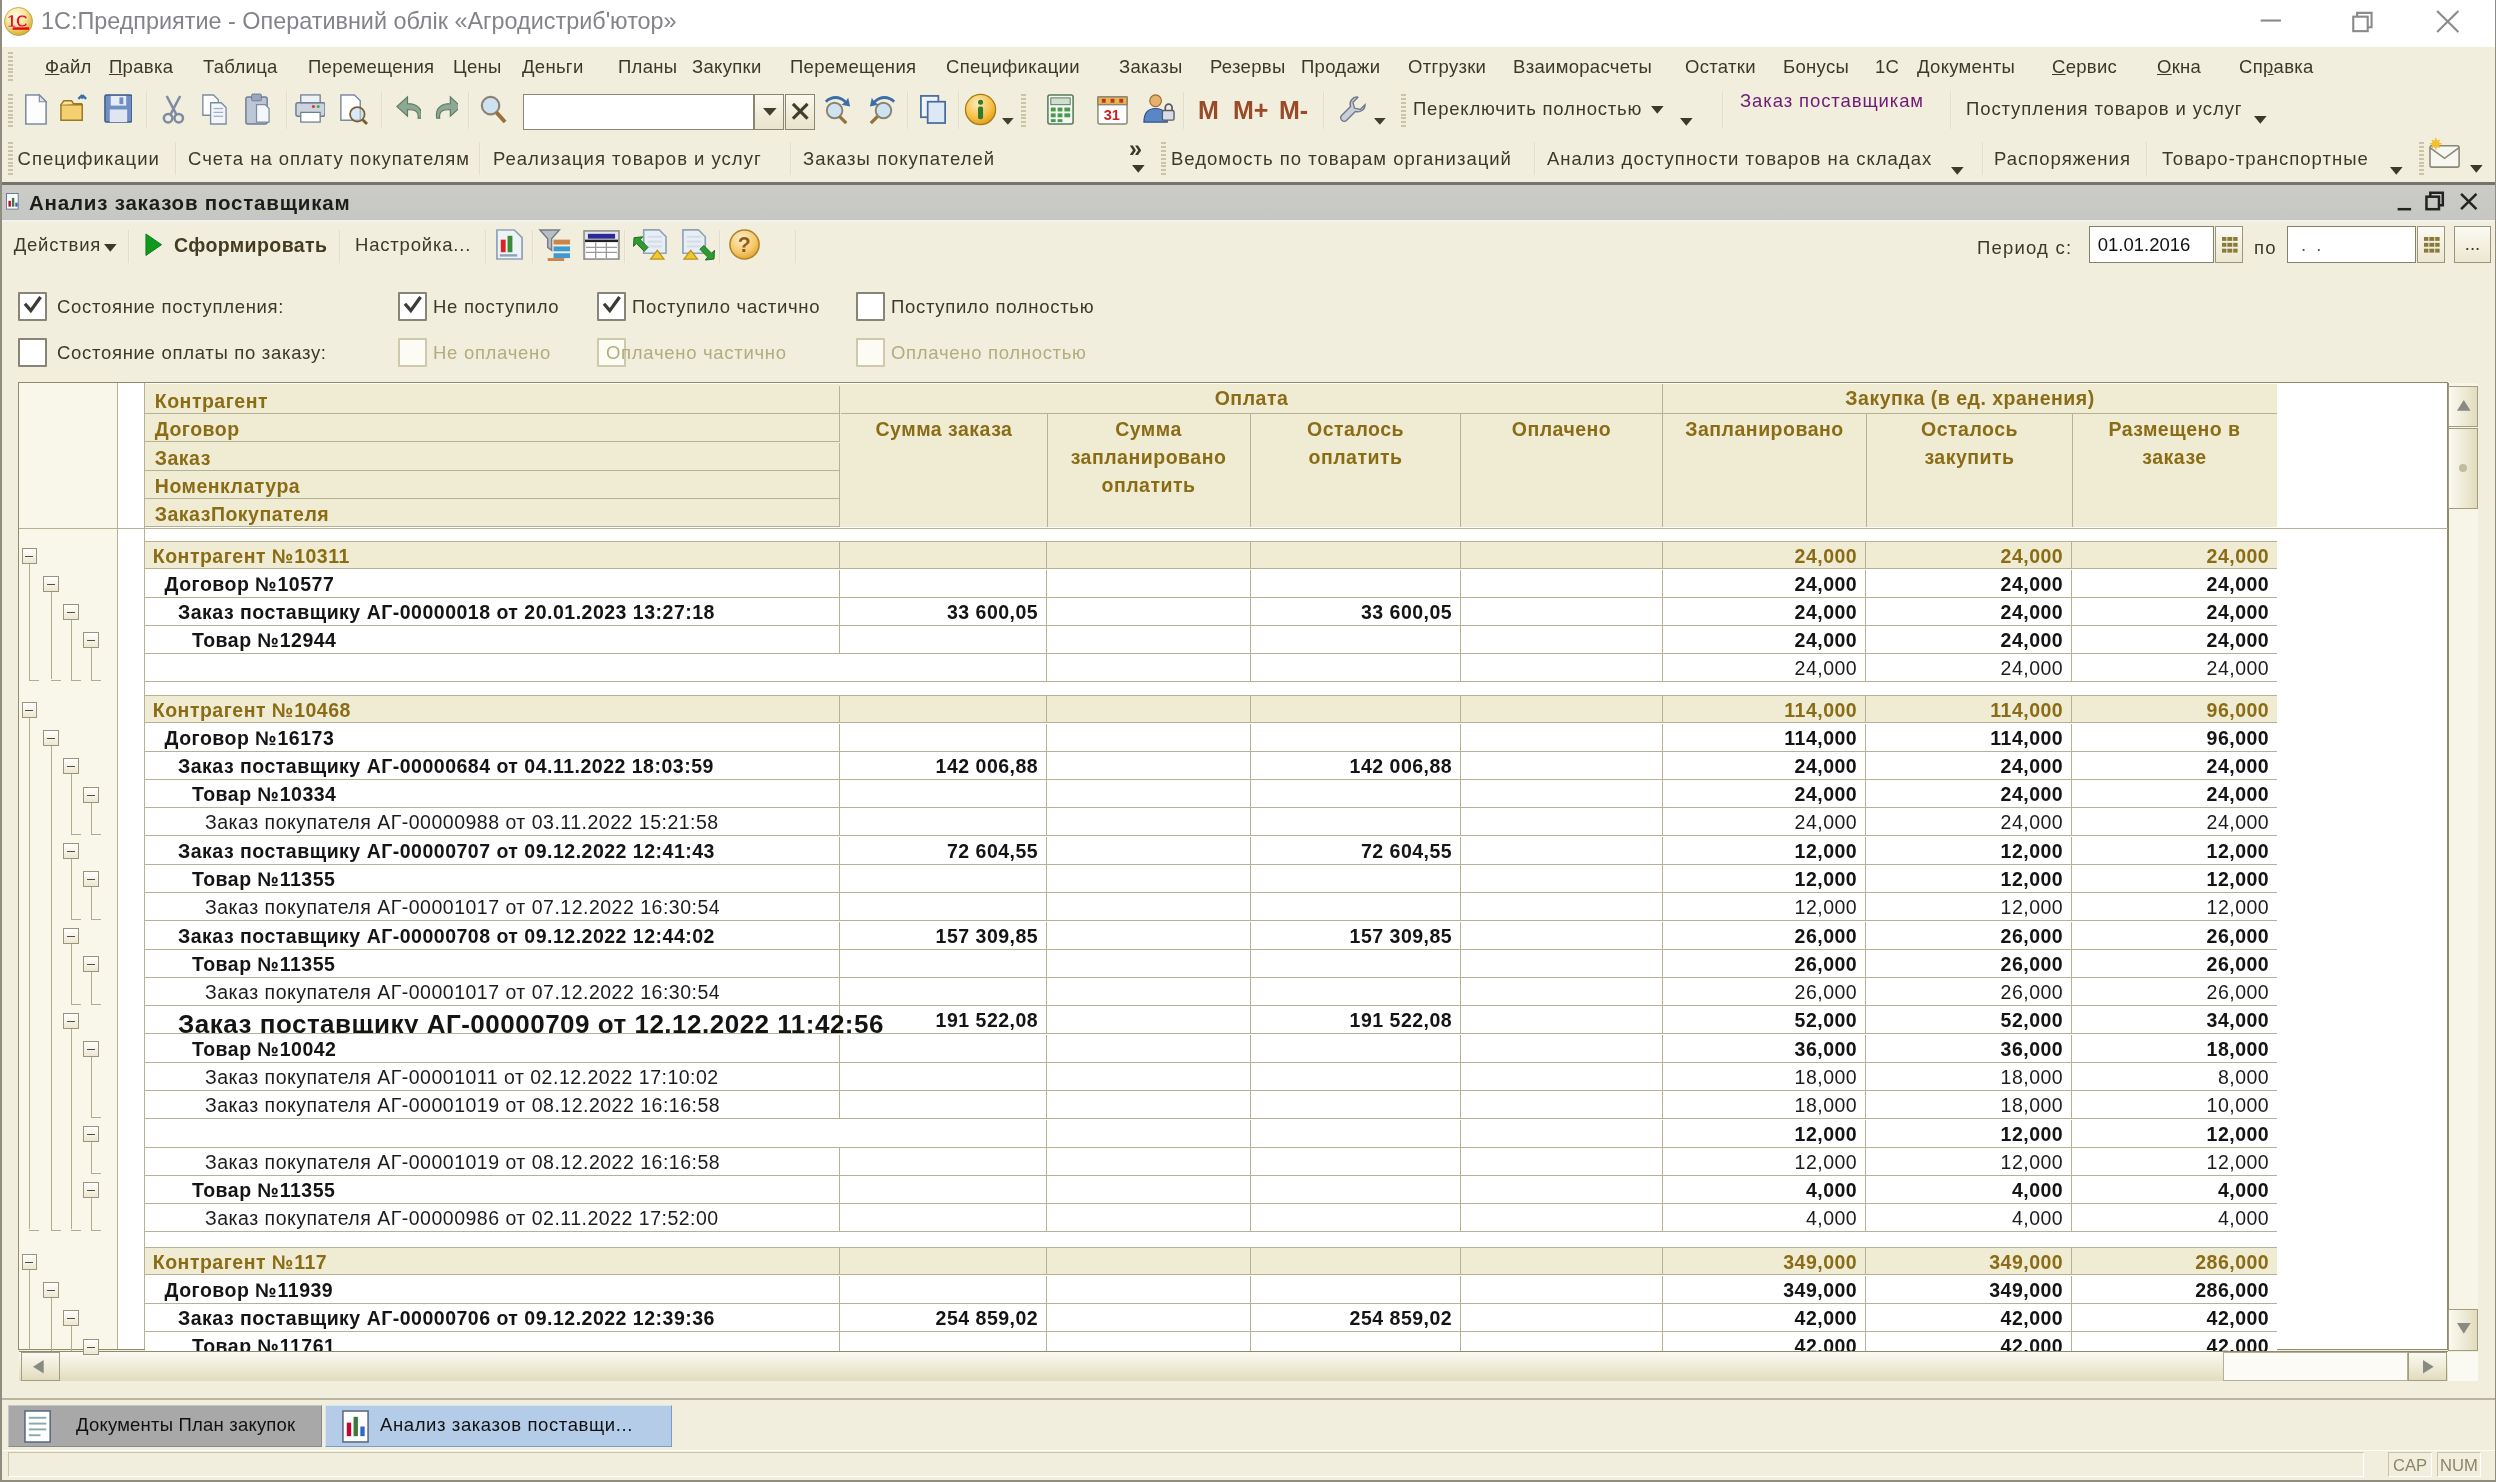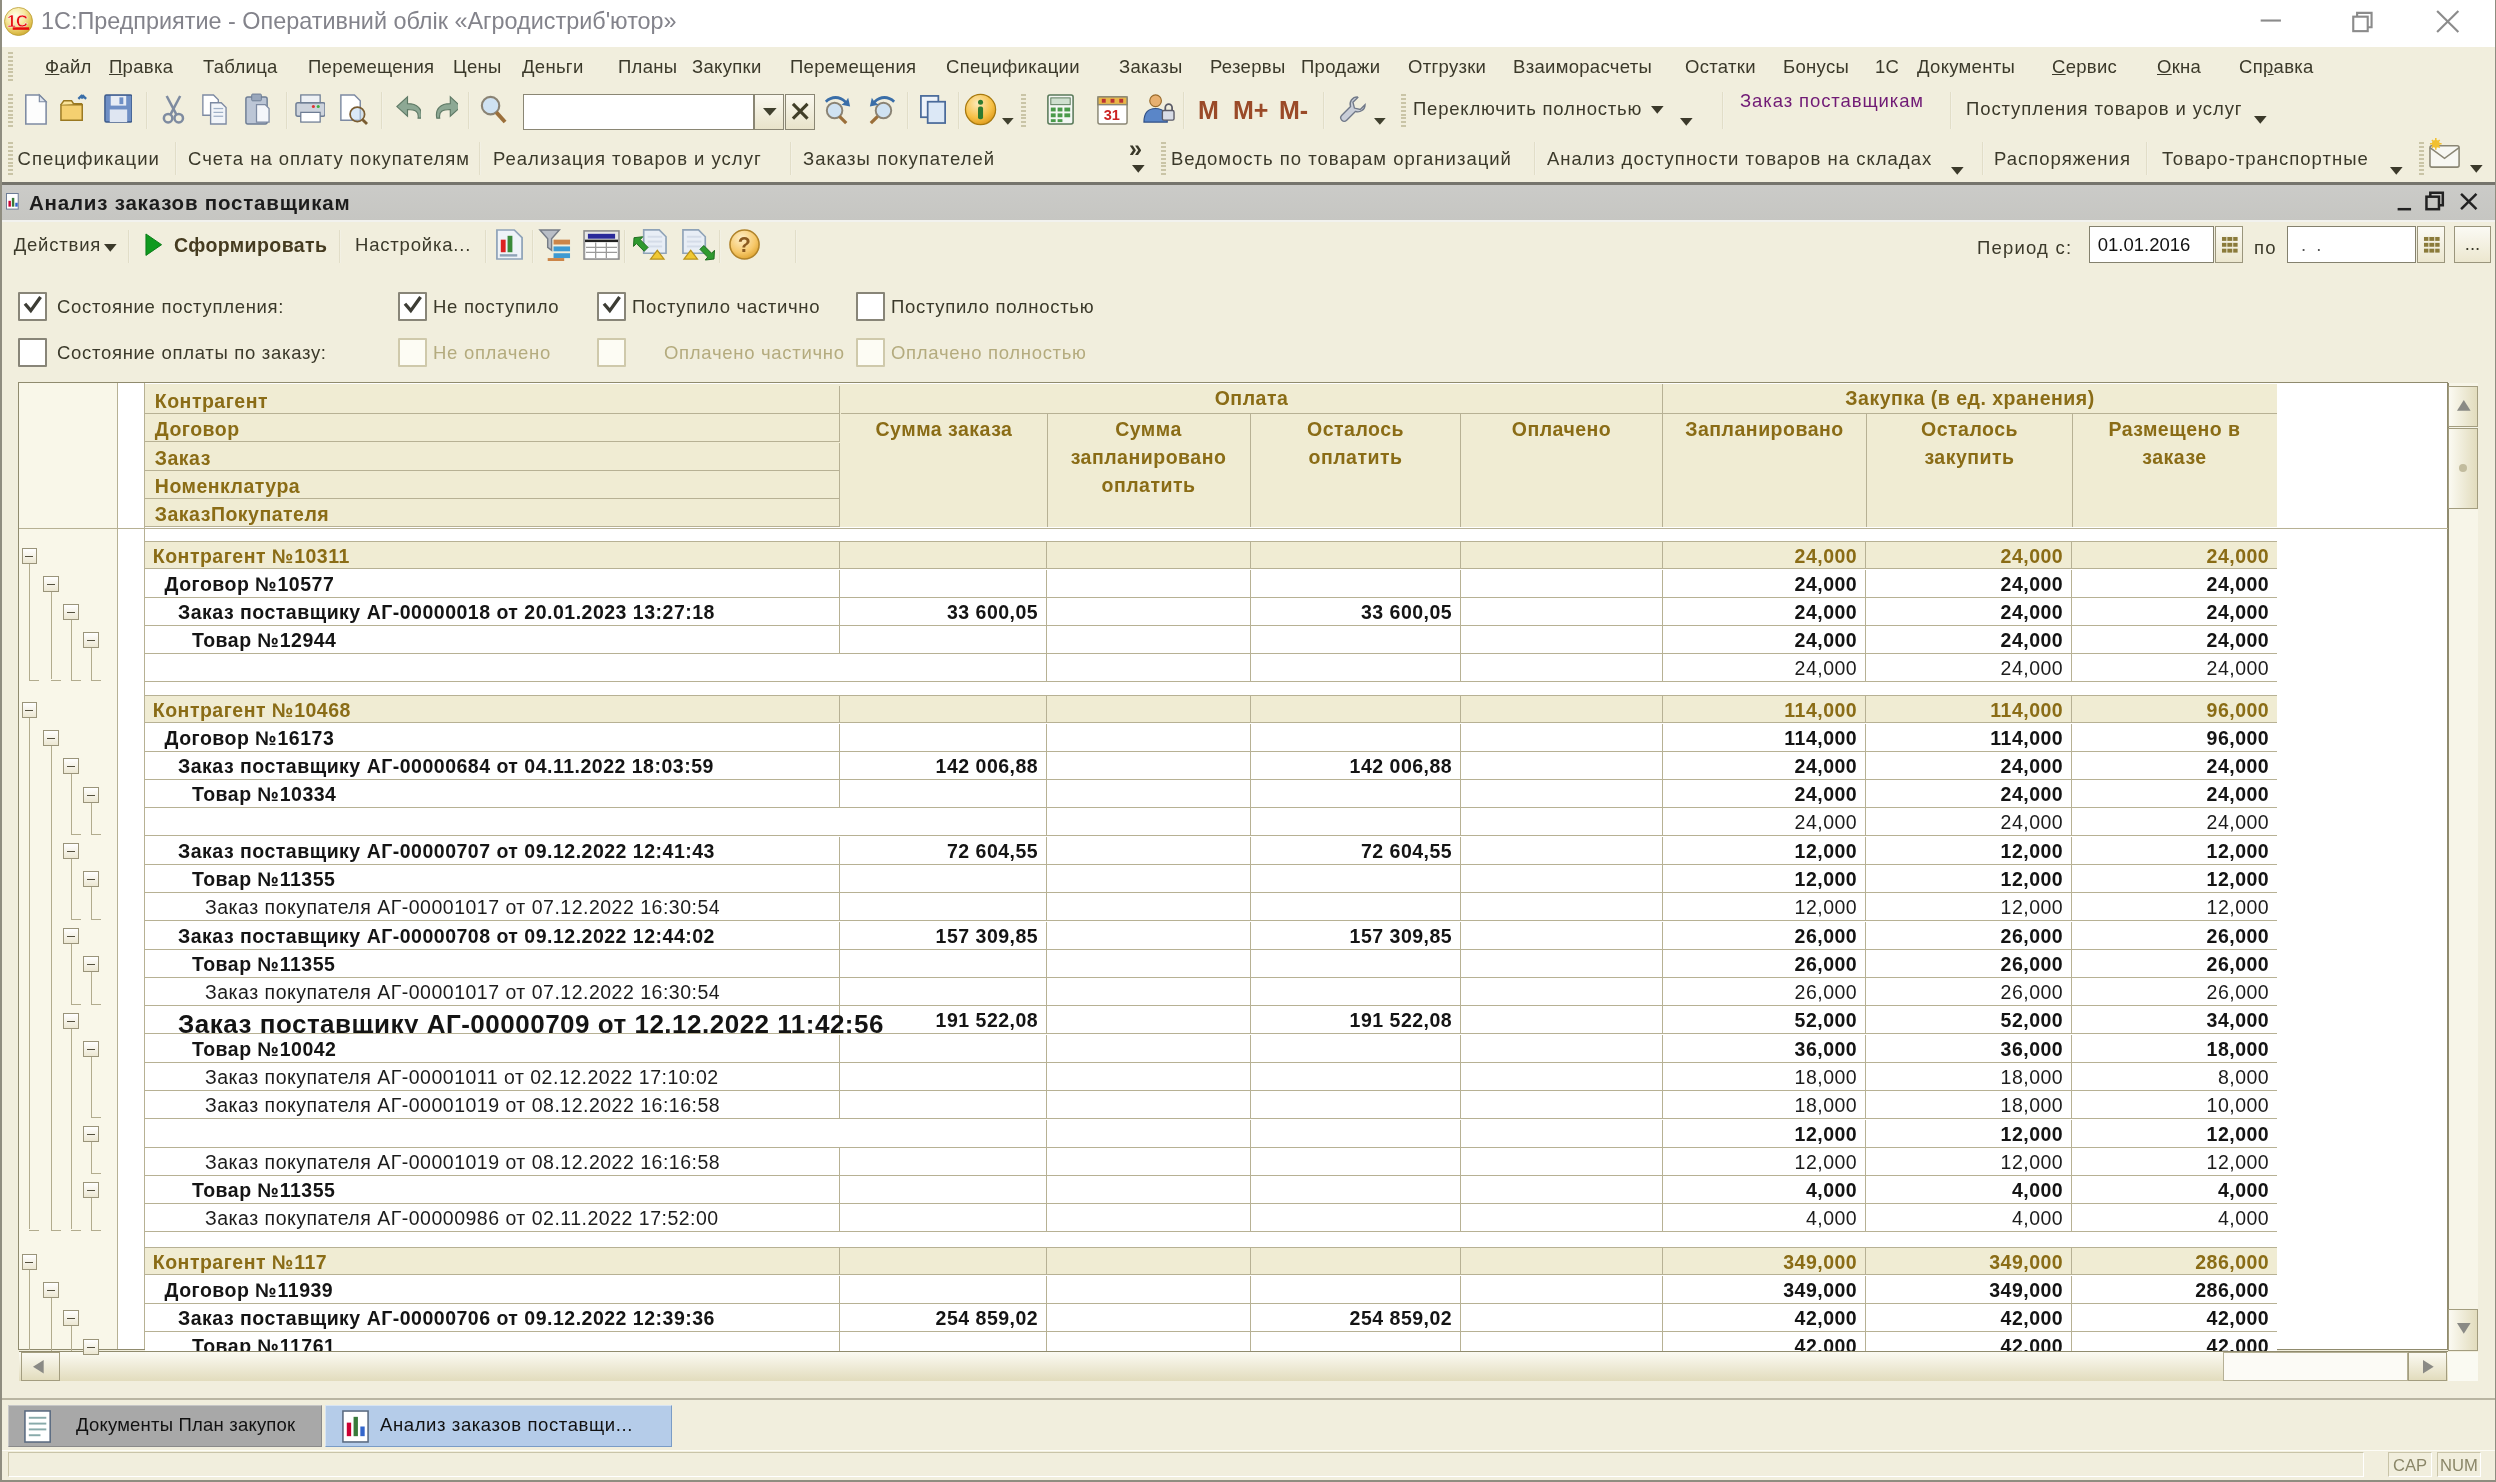"Оплачено частично" div.cl-d { left: 664px -> 606px }
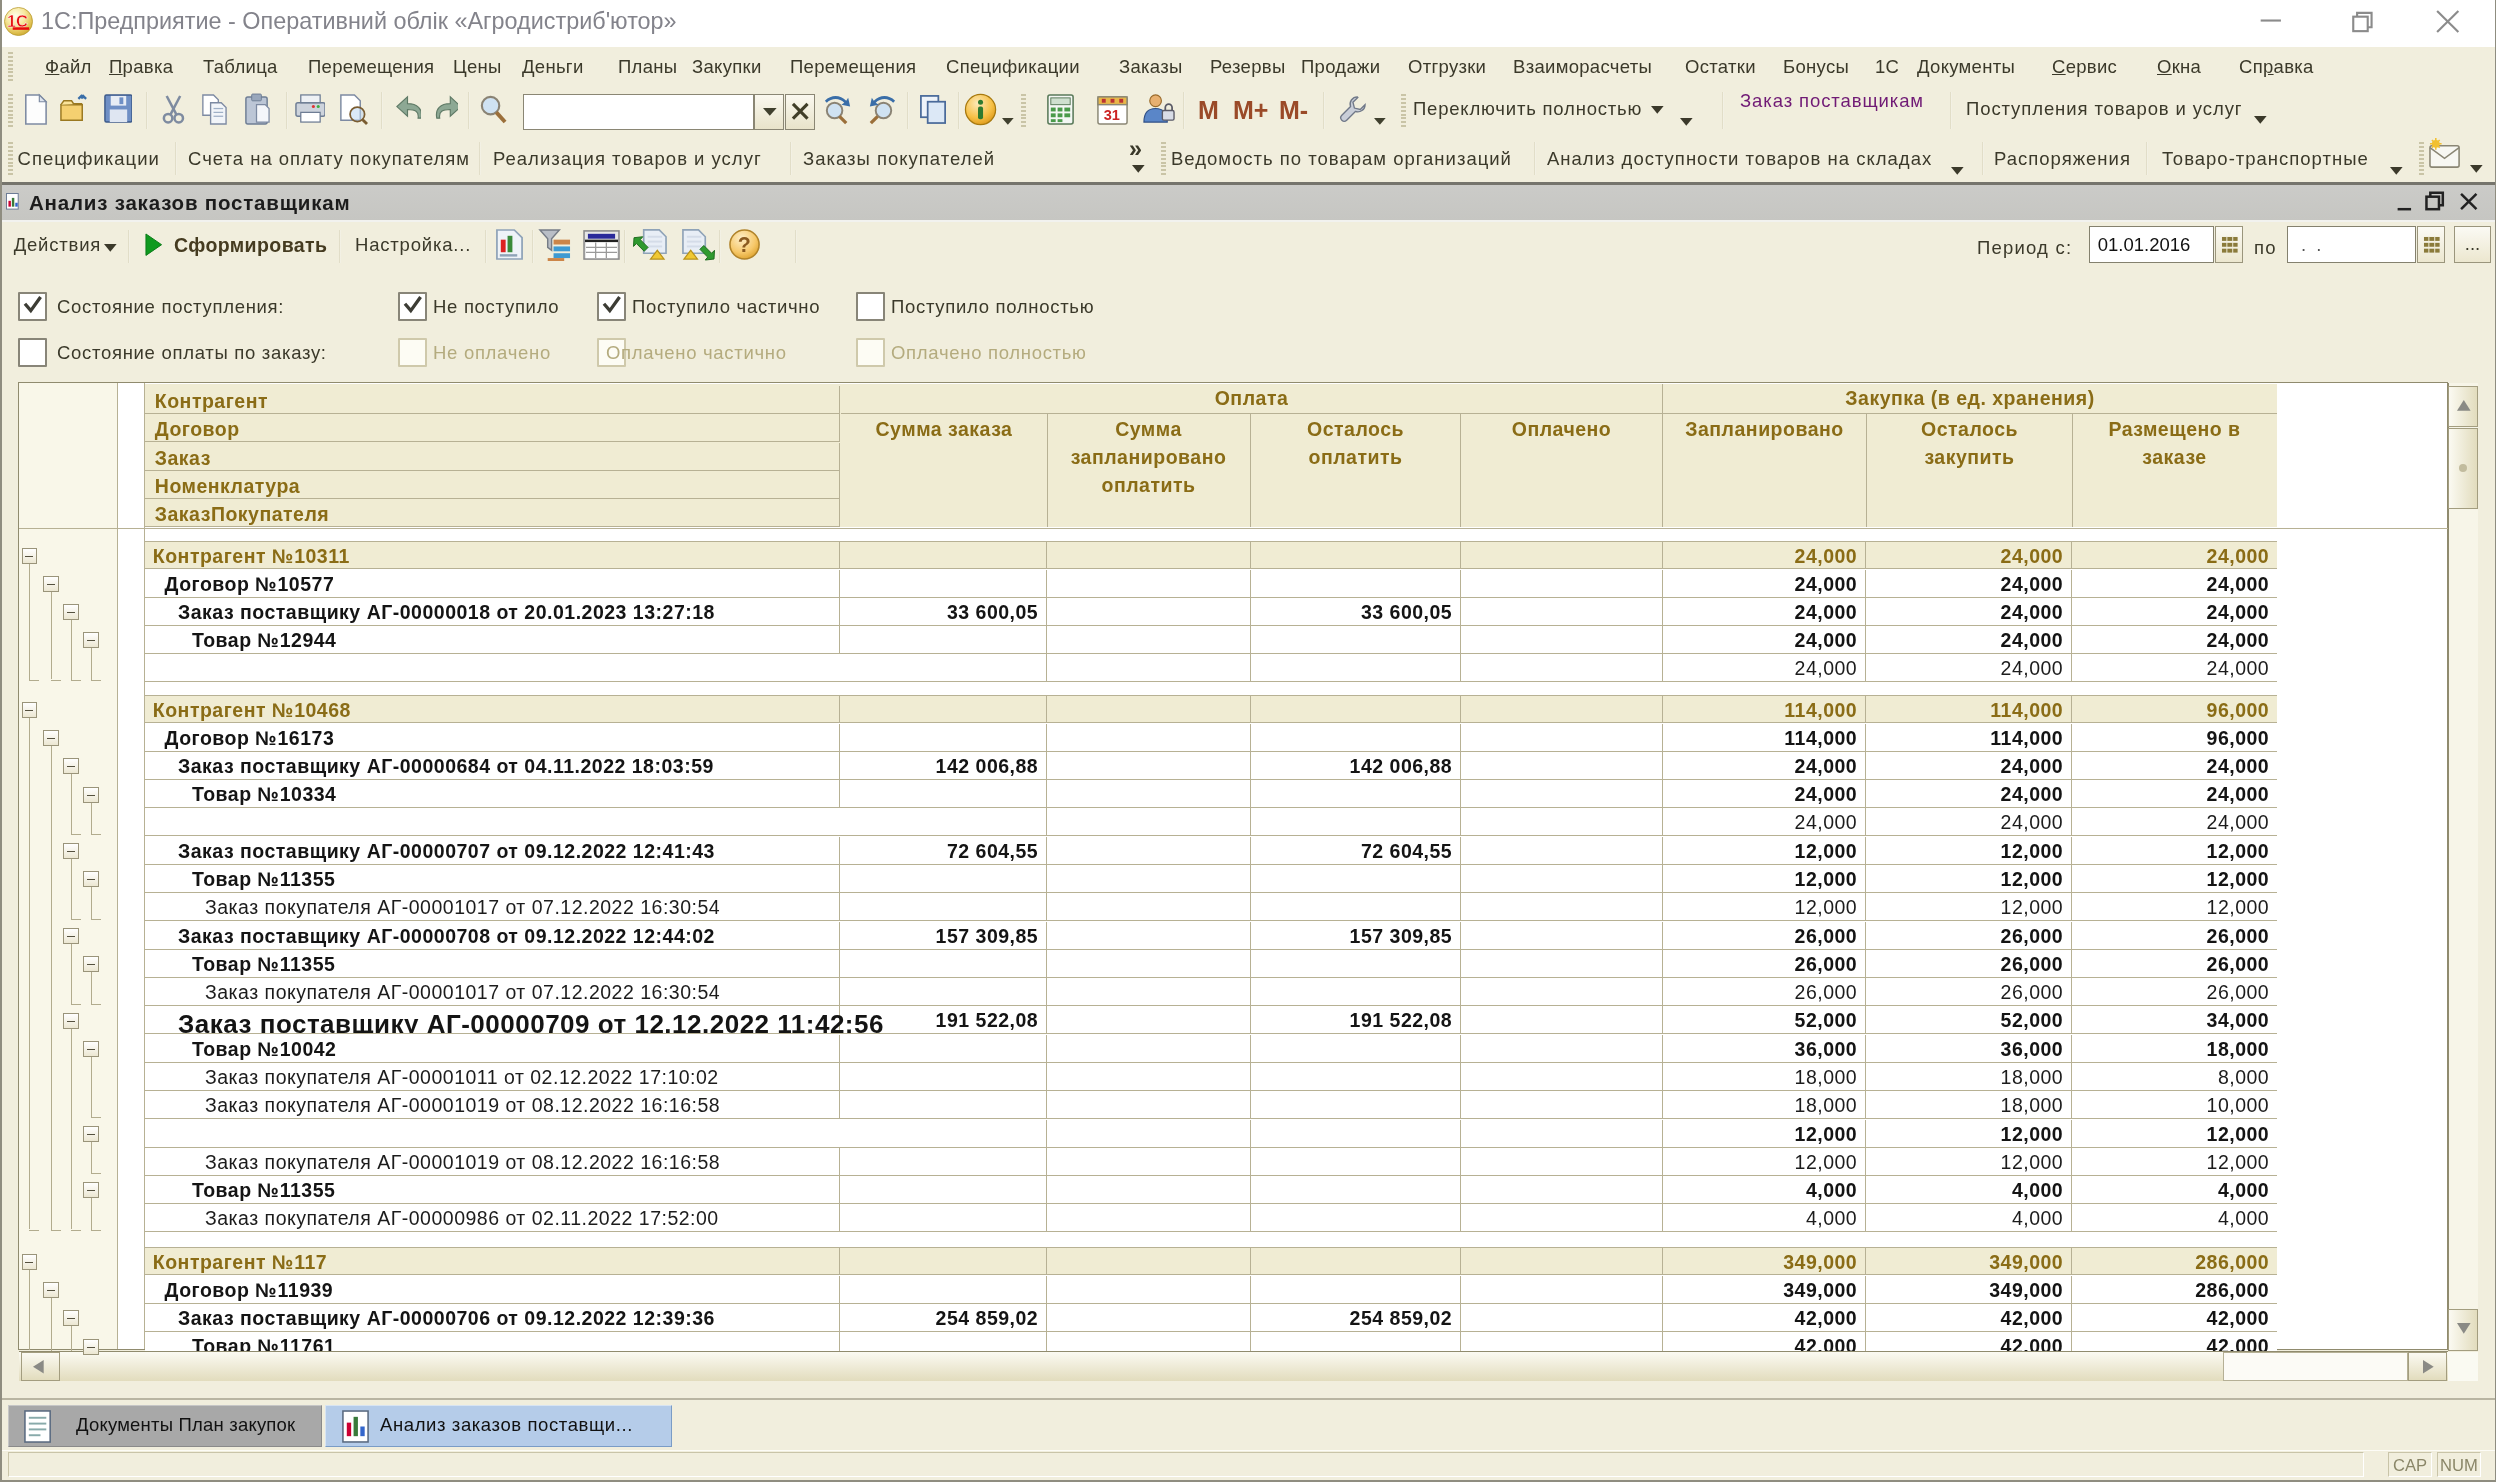"Заказ покупателя АГ-00000988 от" div { html: none -> <div>Заказ покупателя АГ-00000988 от 03.11.2022 15:21:58</div> }
